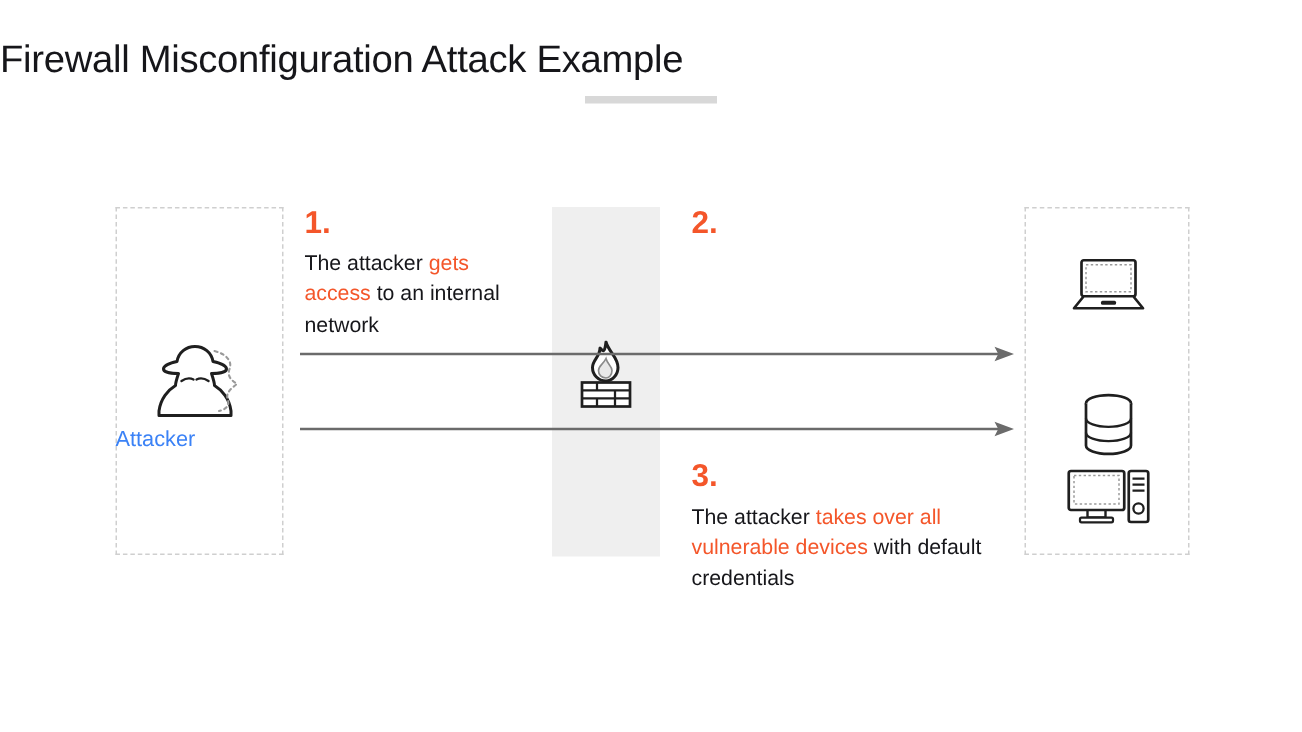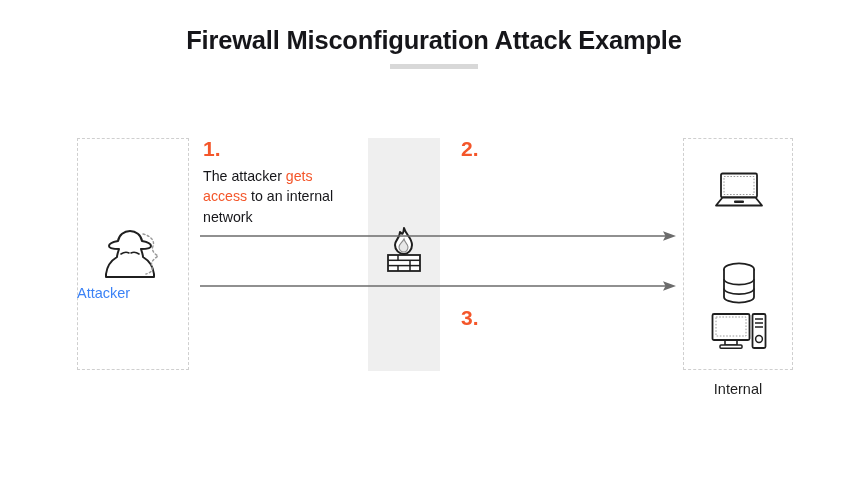"Firewall Misconfiguration Attack Example" .page-title { font-weight: bold -> normal; text-align: center -> none }
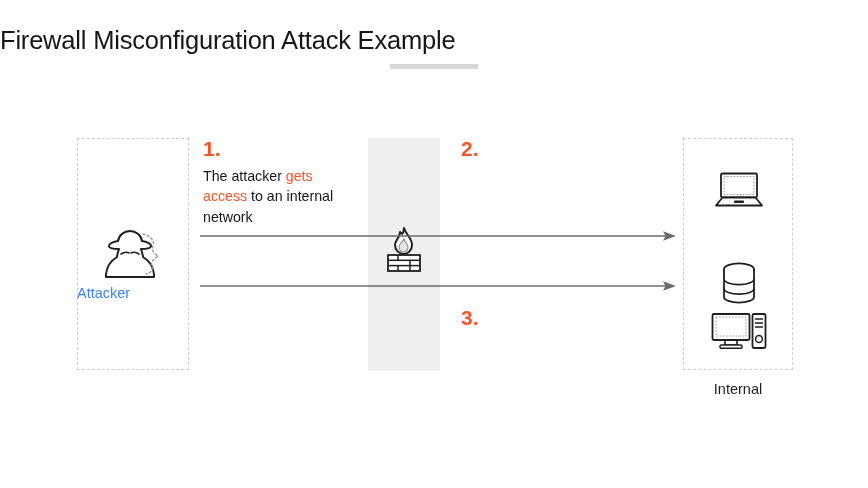"The attacker takes over all" div.step-body { html: none -> <div><span>The attacker </span><span>takes over all vulnerable devices</span><span> with default credentials</span></div> }
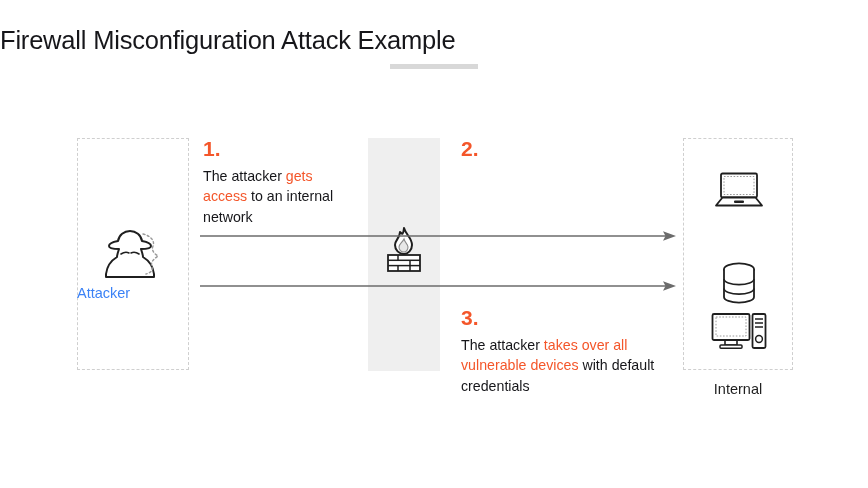"Internal" span { html: <span>Internal</span> -> none }
